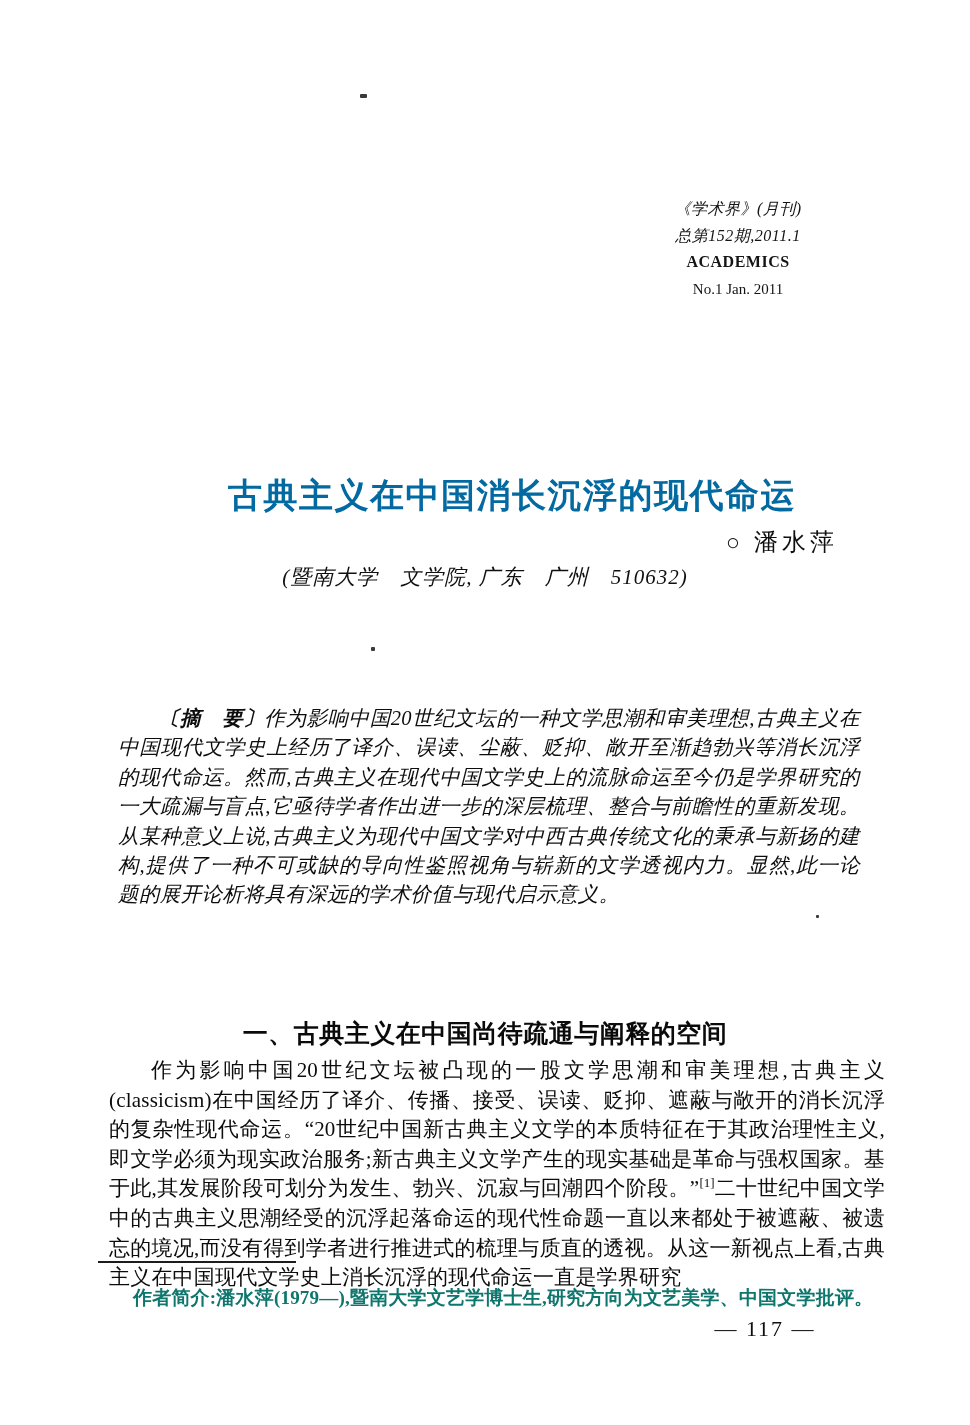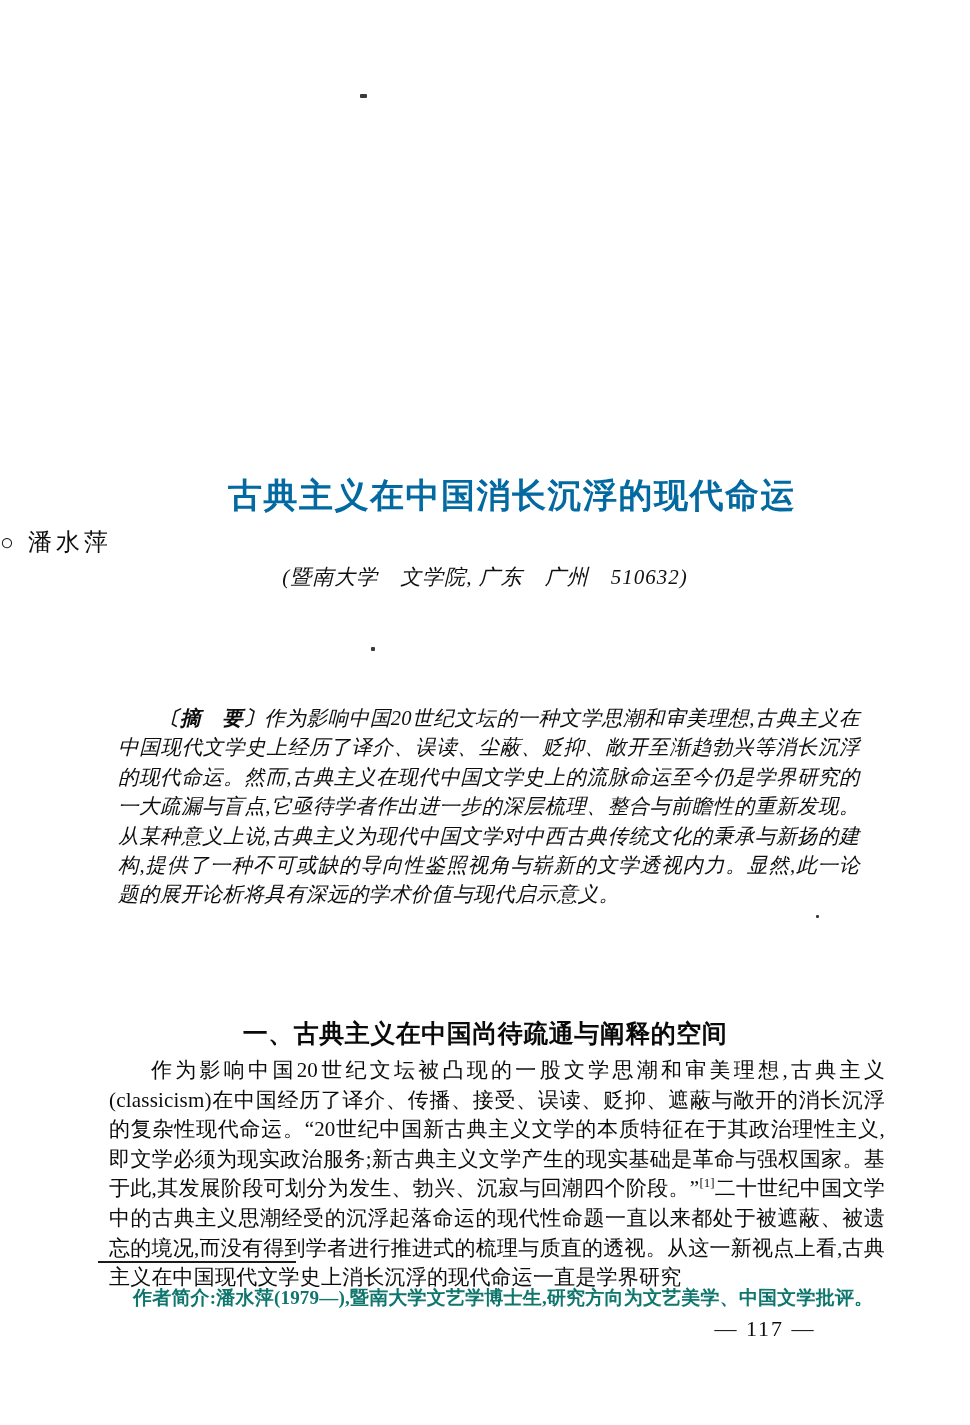"《学术界》(月刊)" div.journal-info { html: none -> <div> <div>《学术界》(月刊)</div> <div>总第152期,2011.1</div> <div>ACADEMICS</div> <div>No.1 Jan. 2011</div> </div> }
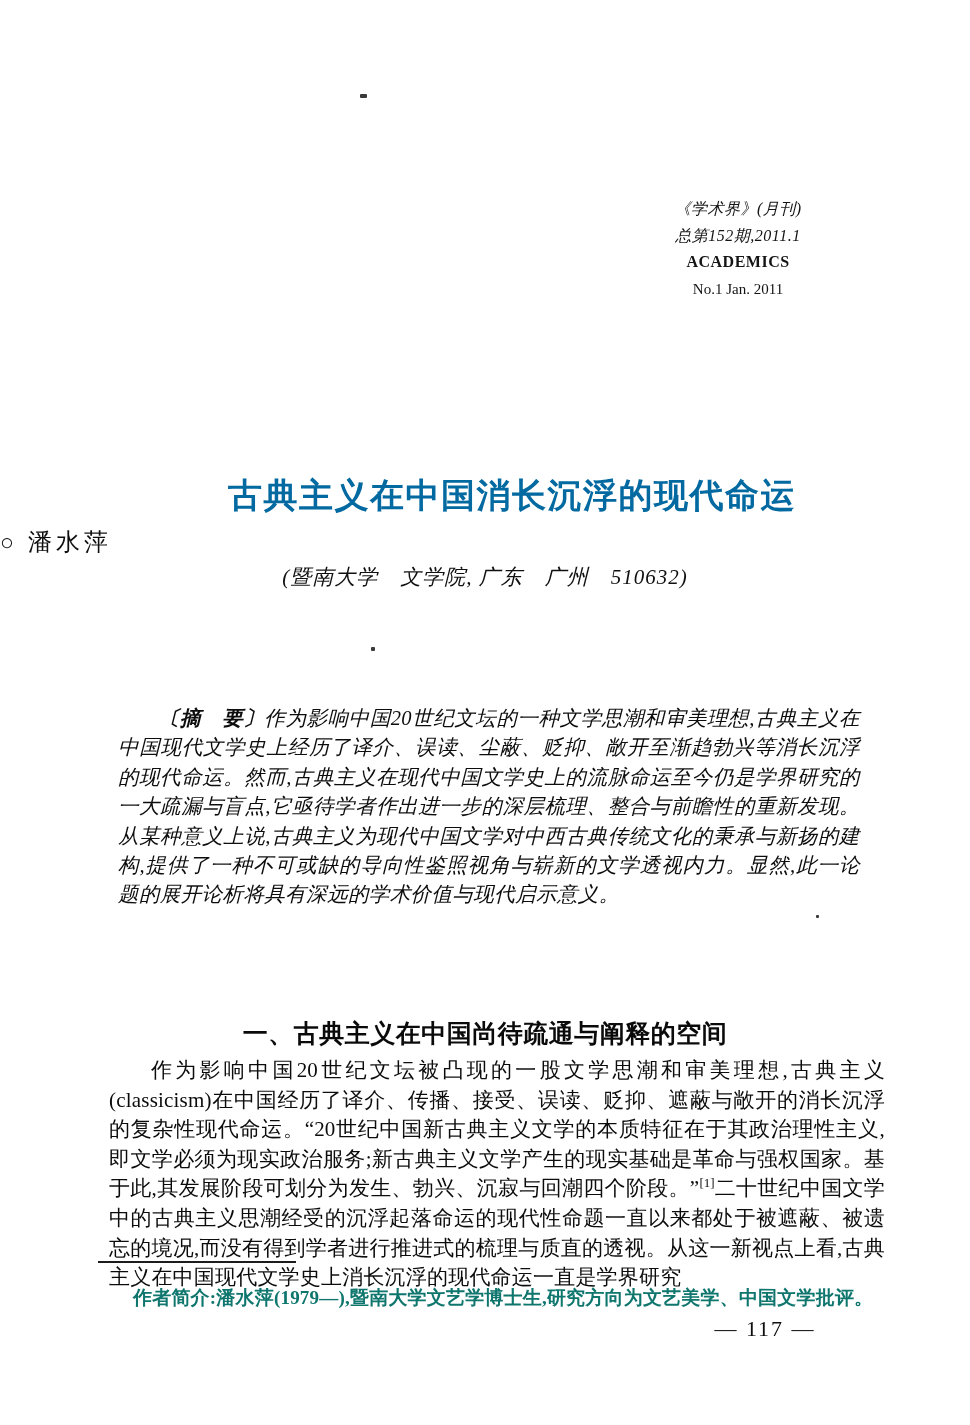"○ 潘水萍" .byline { text-align: left -> right }
